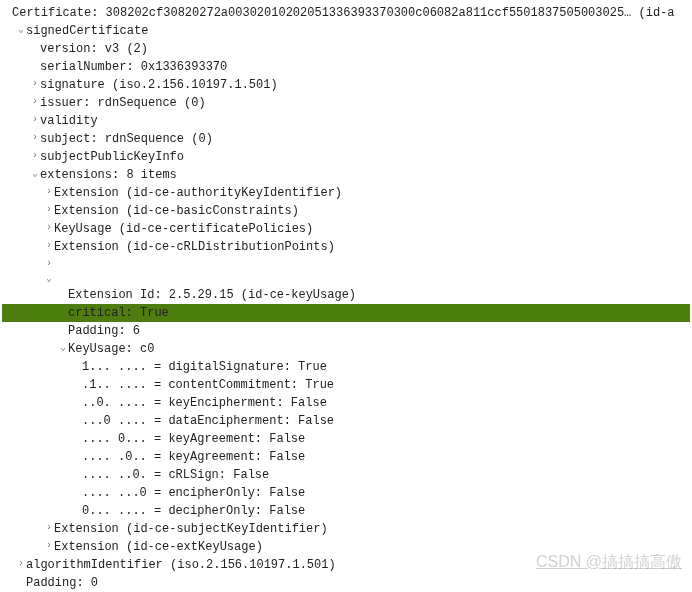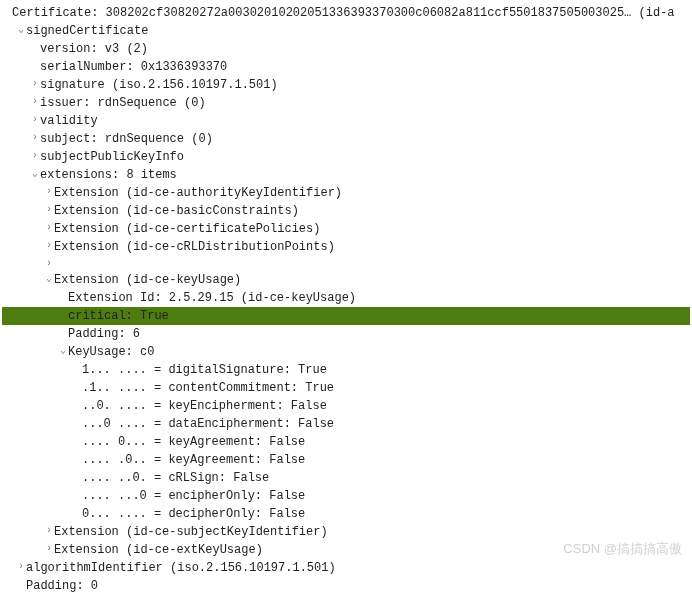"Extension (id-ce-certificatePolicies)" span { text: Extension -> KeyUsage }
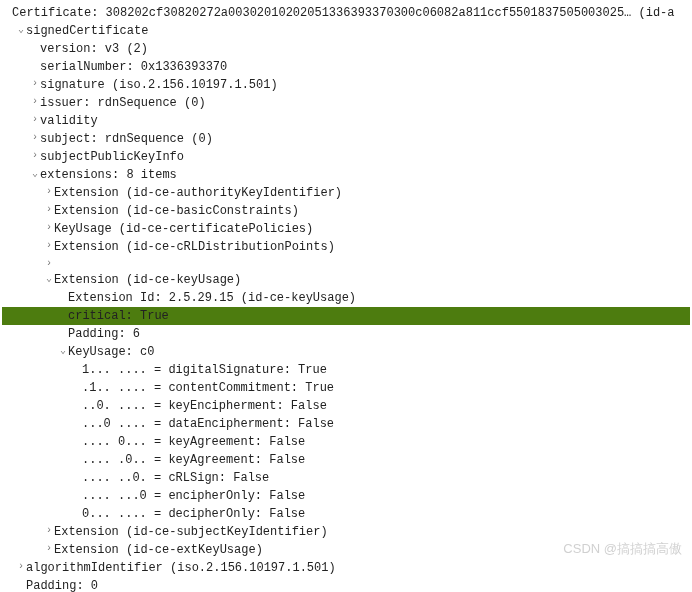"Extension (id-ce-keyUsage)" span { html: <span>Extension (id-ce-keyUsage)</span> -> none }
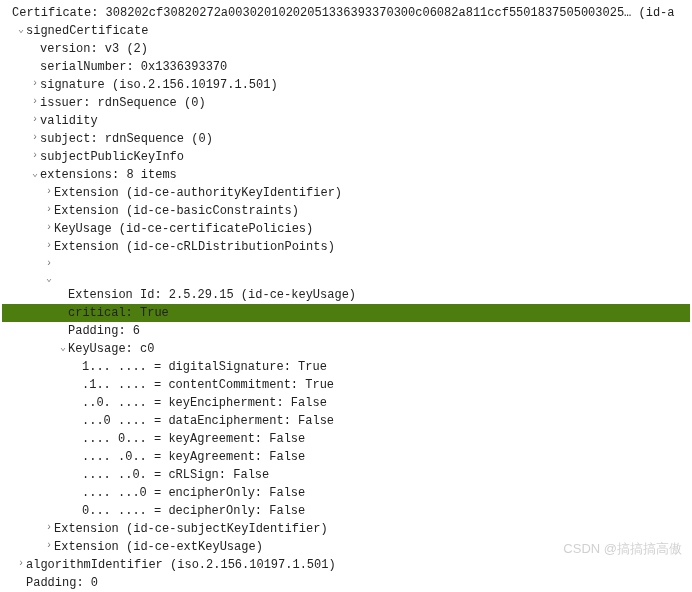"CSDN @搞搞搞高傲" .watermark { bottom: 34px -> 18px; font-size: 13px -> 16px; text-decoration: none -> underline }
